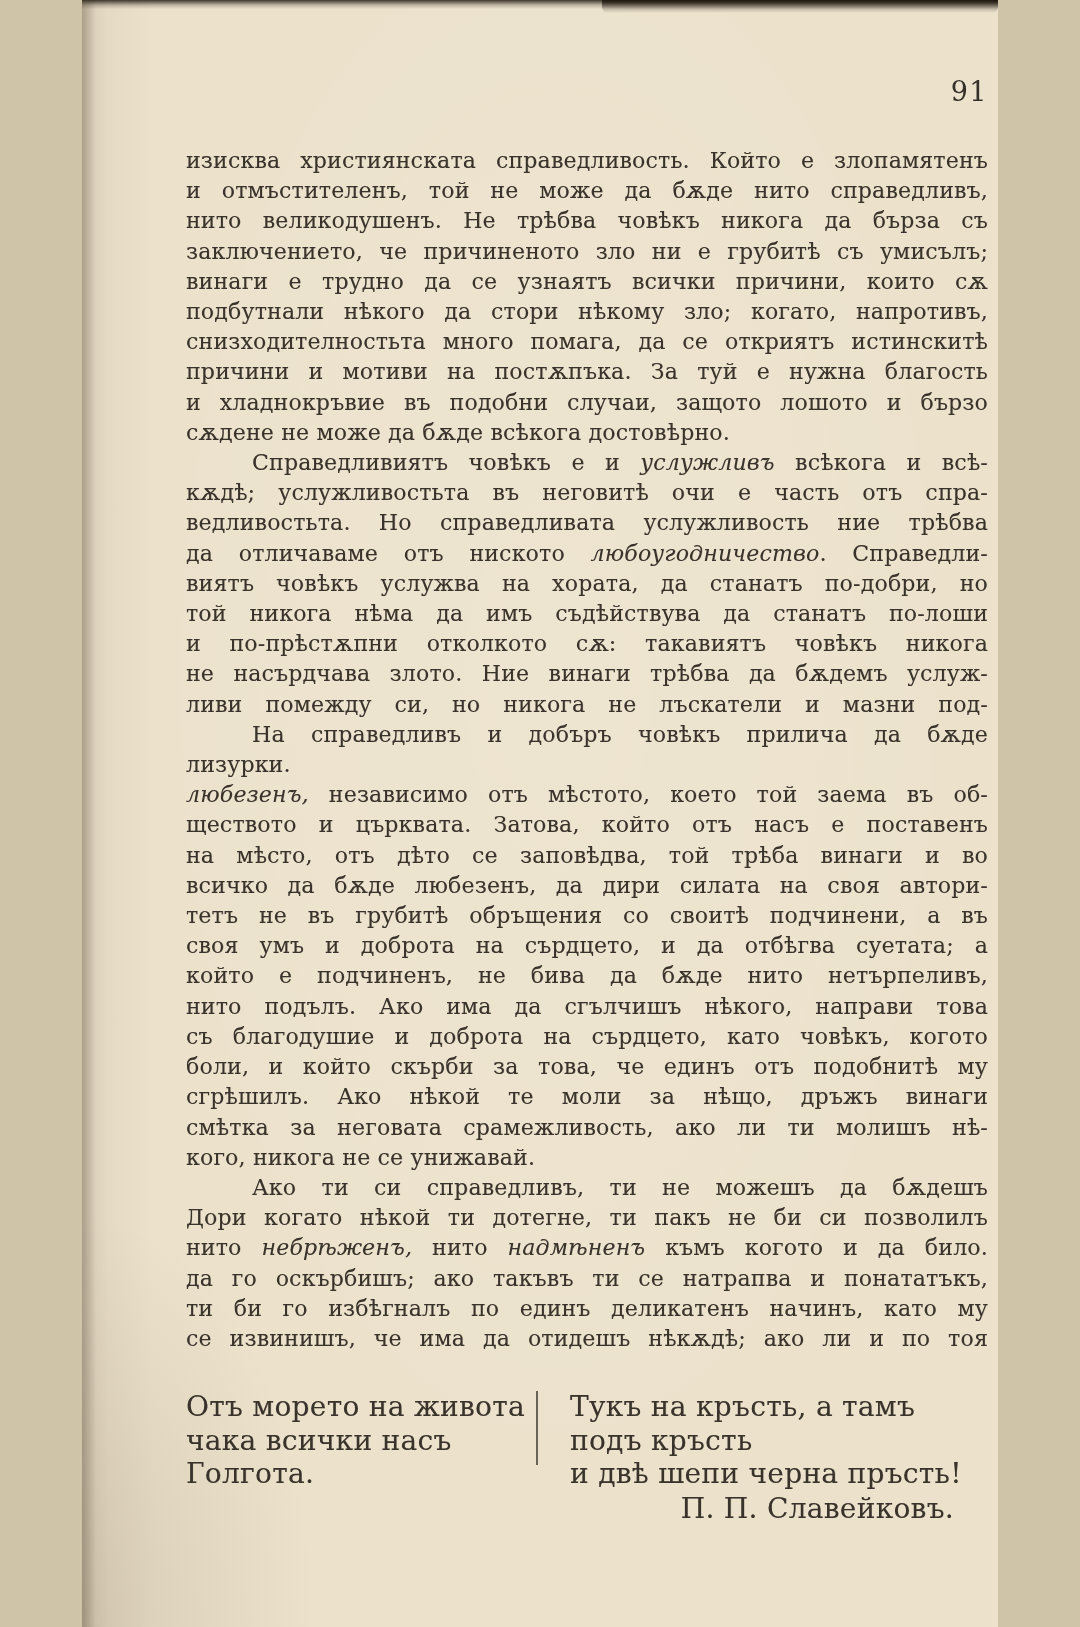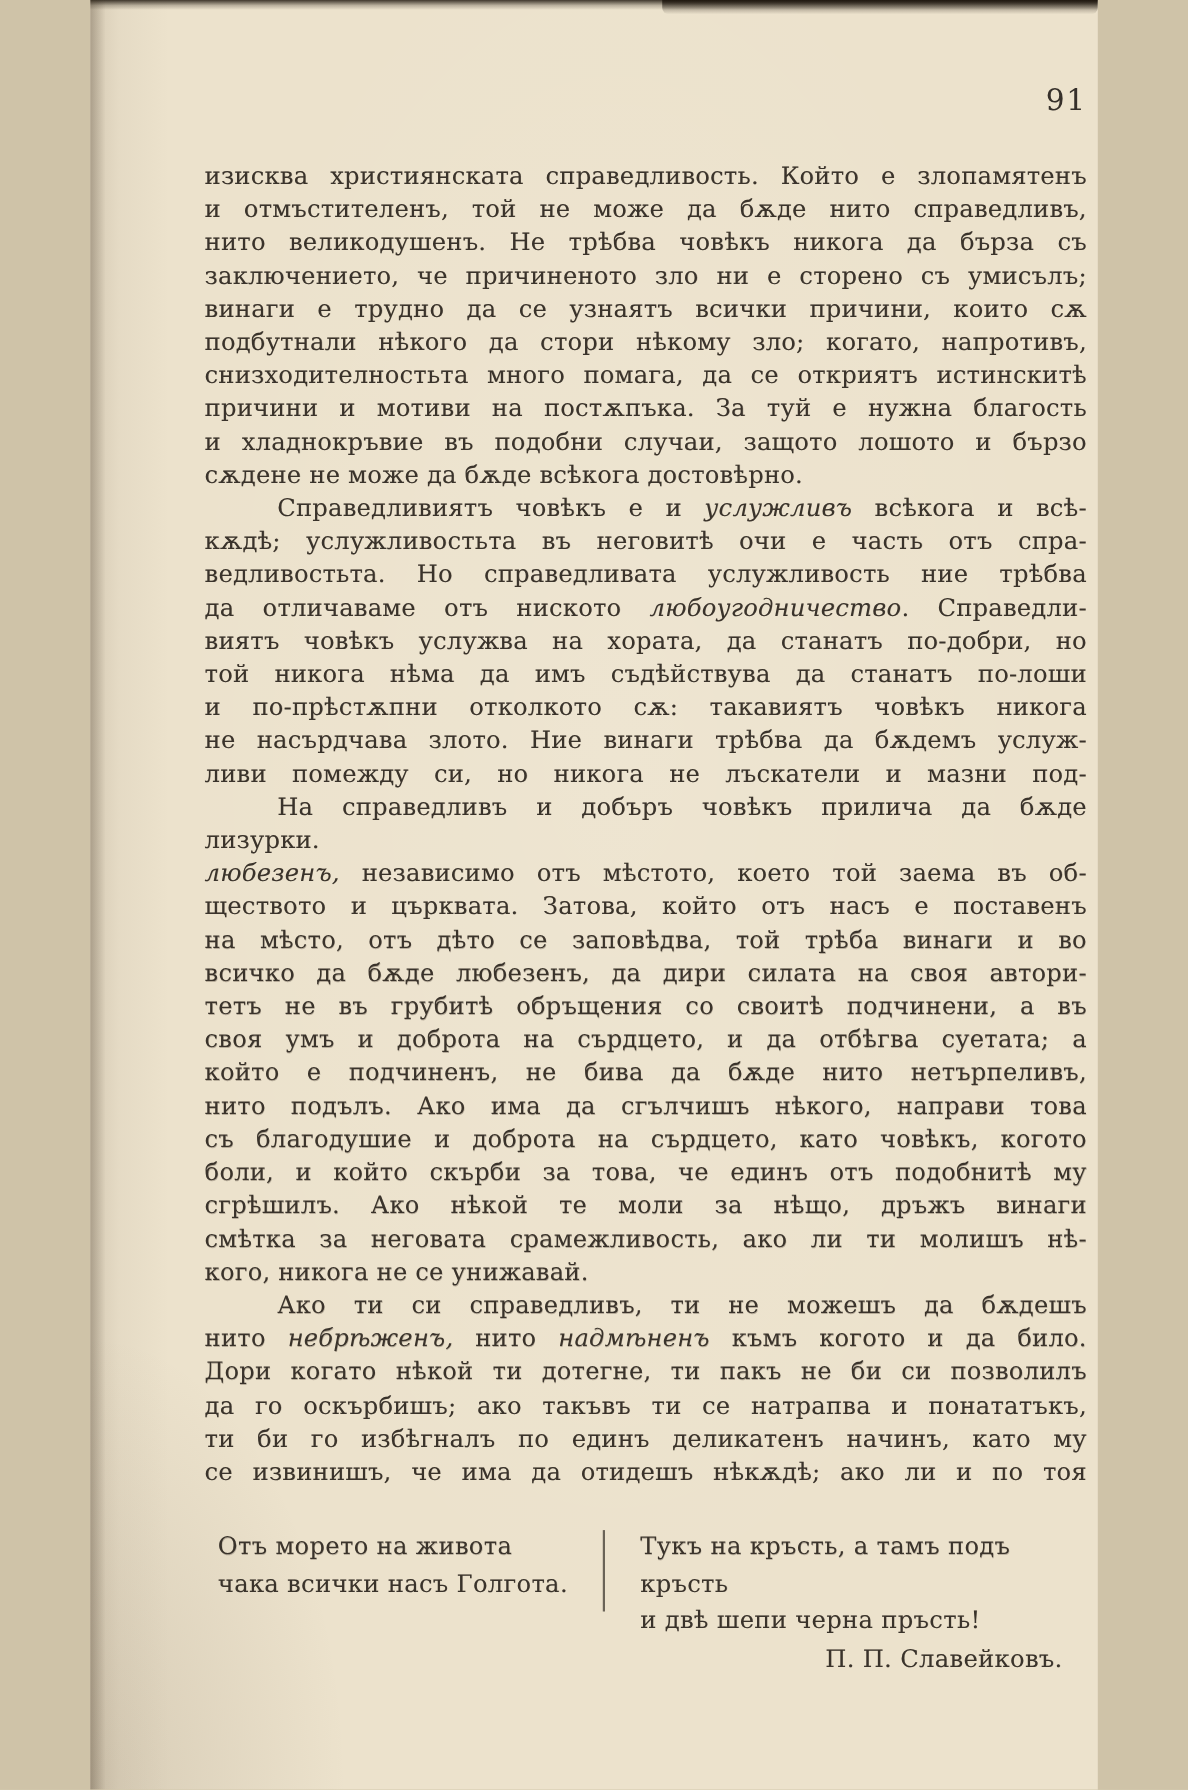"заключението, че причиненото зло ни" span { text: сторено -> грубитѣ }
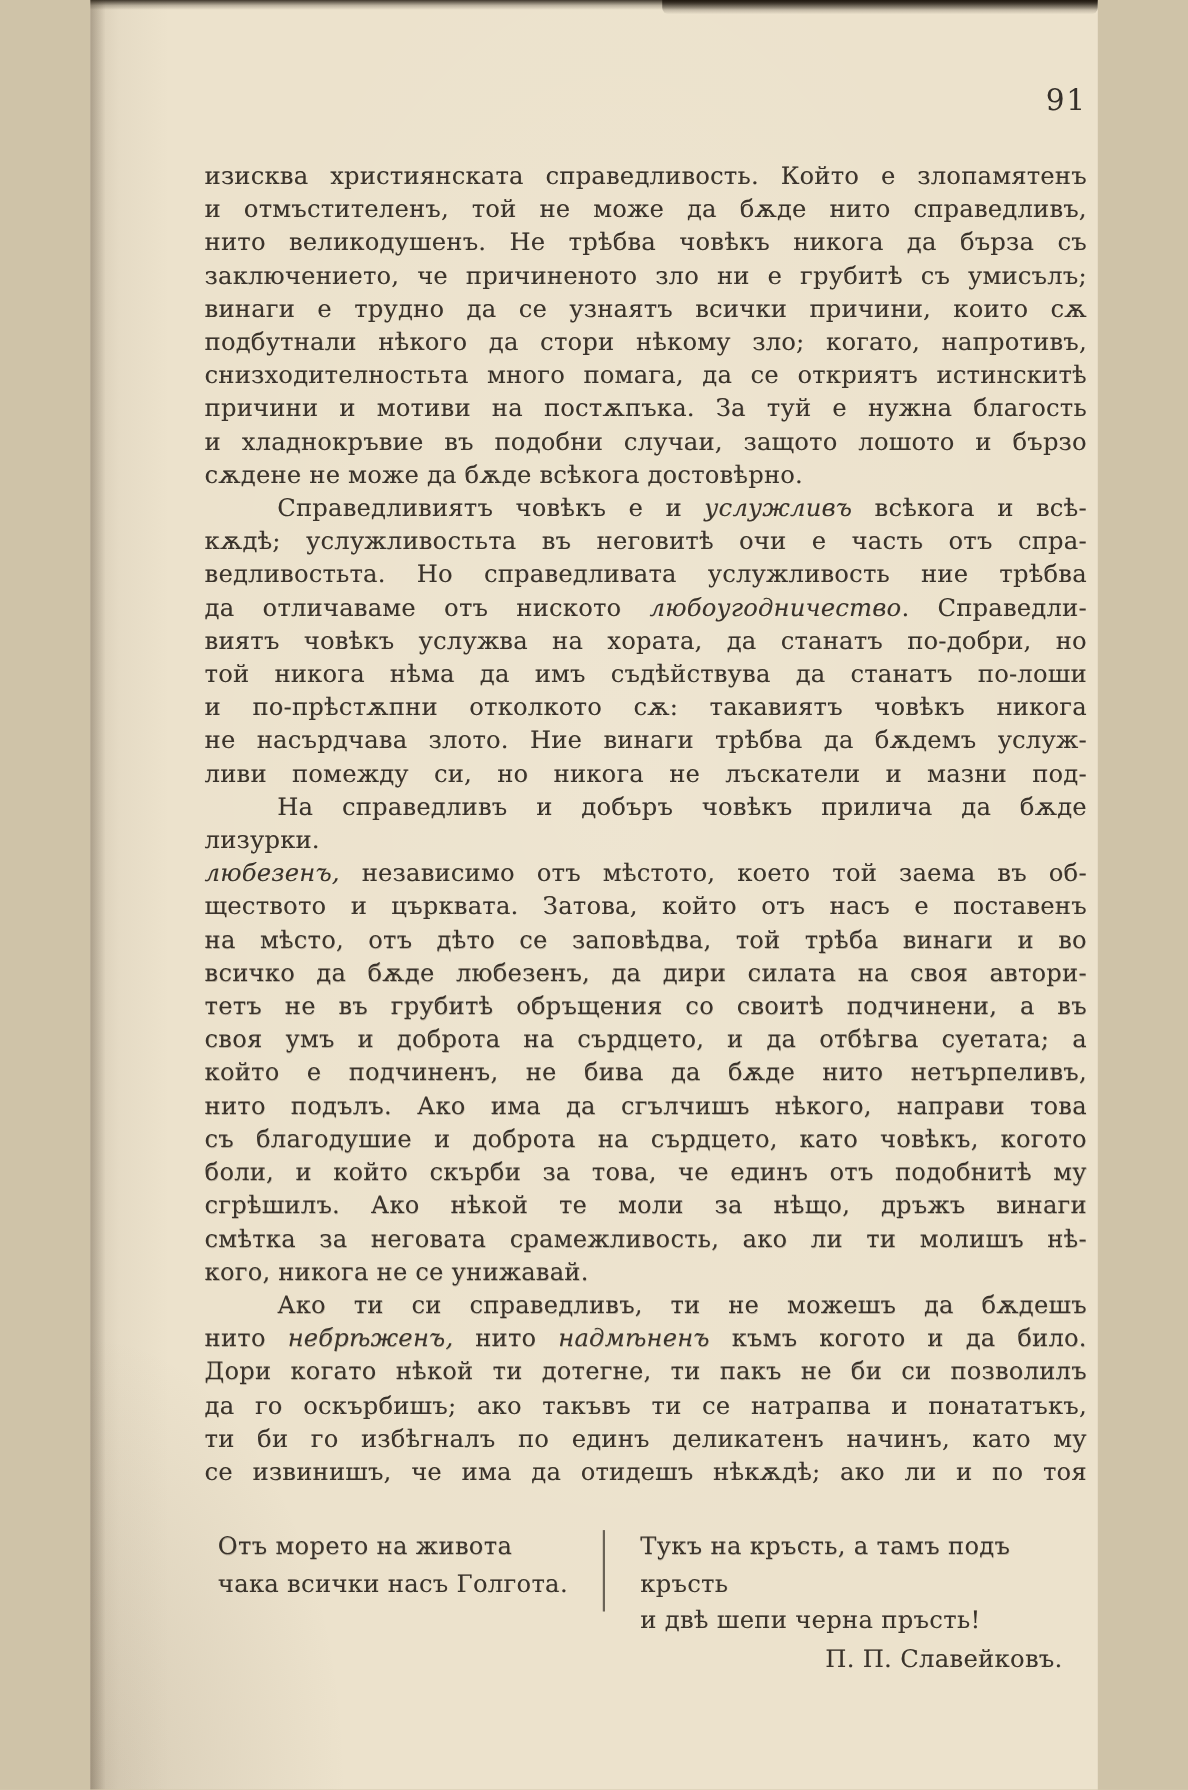"нито небрѣженъ, нито надмѣненъ къмъ" div.line { order: before "Дори когато нѣкой ти дотегне," -> after "Дори когато нѣкой ти дотегне," }
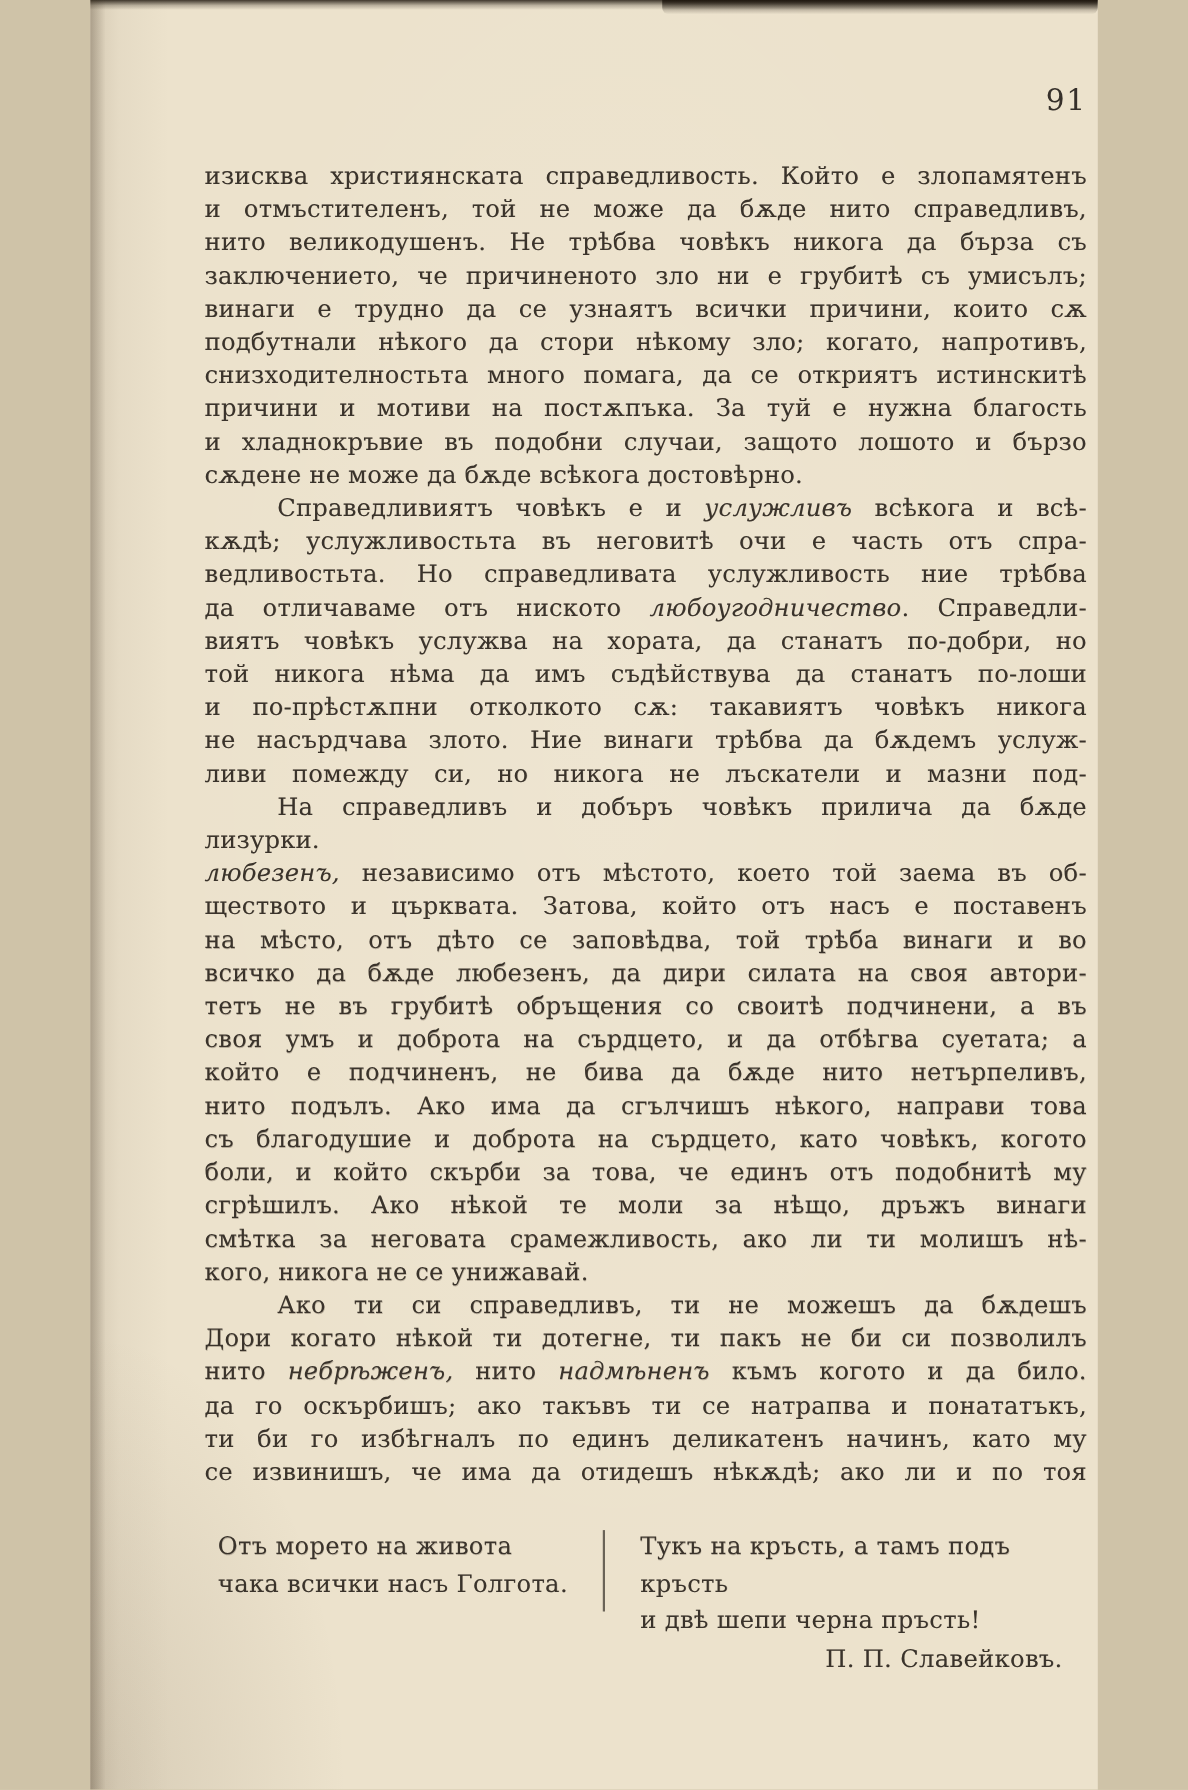"Отъ морето на живота" .footer { font-size: 22px -> 28px; margin-left: 12px -> none }
